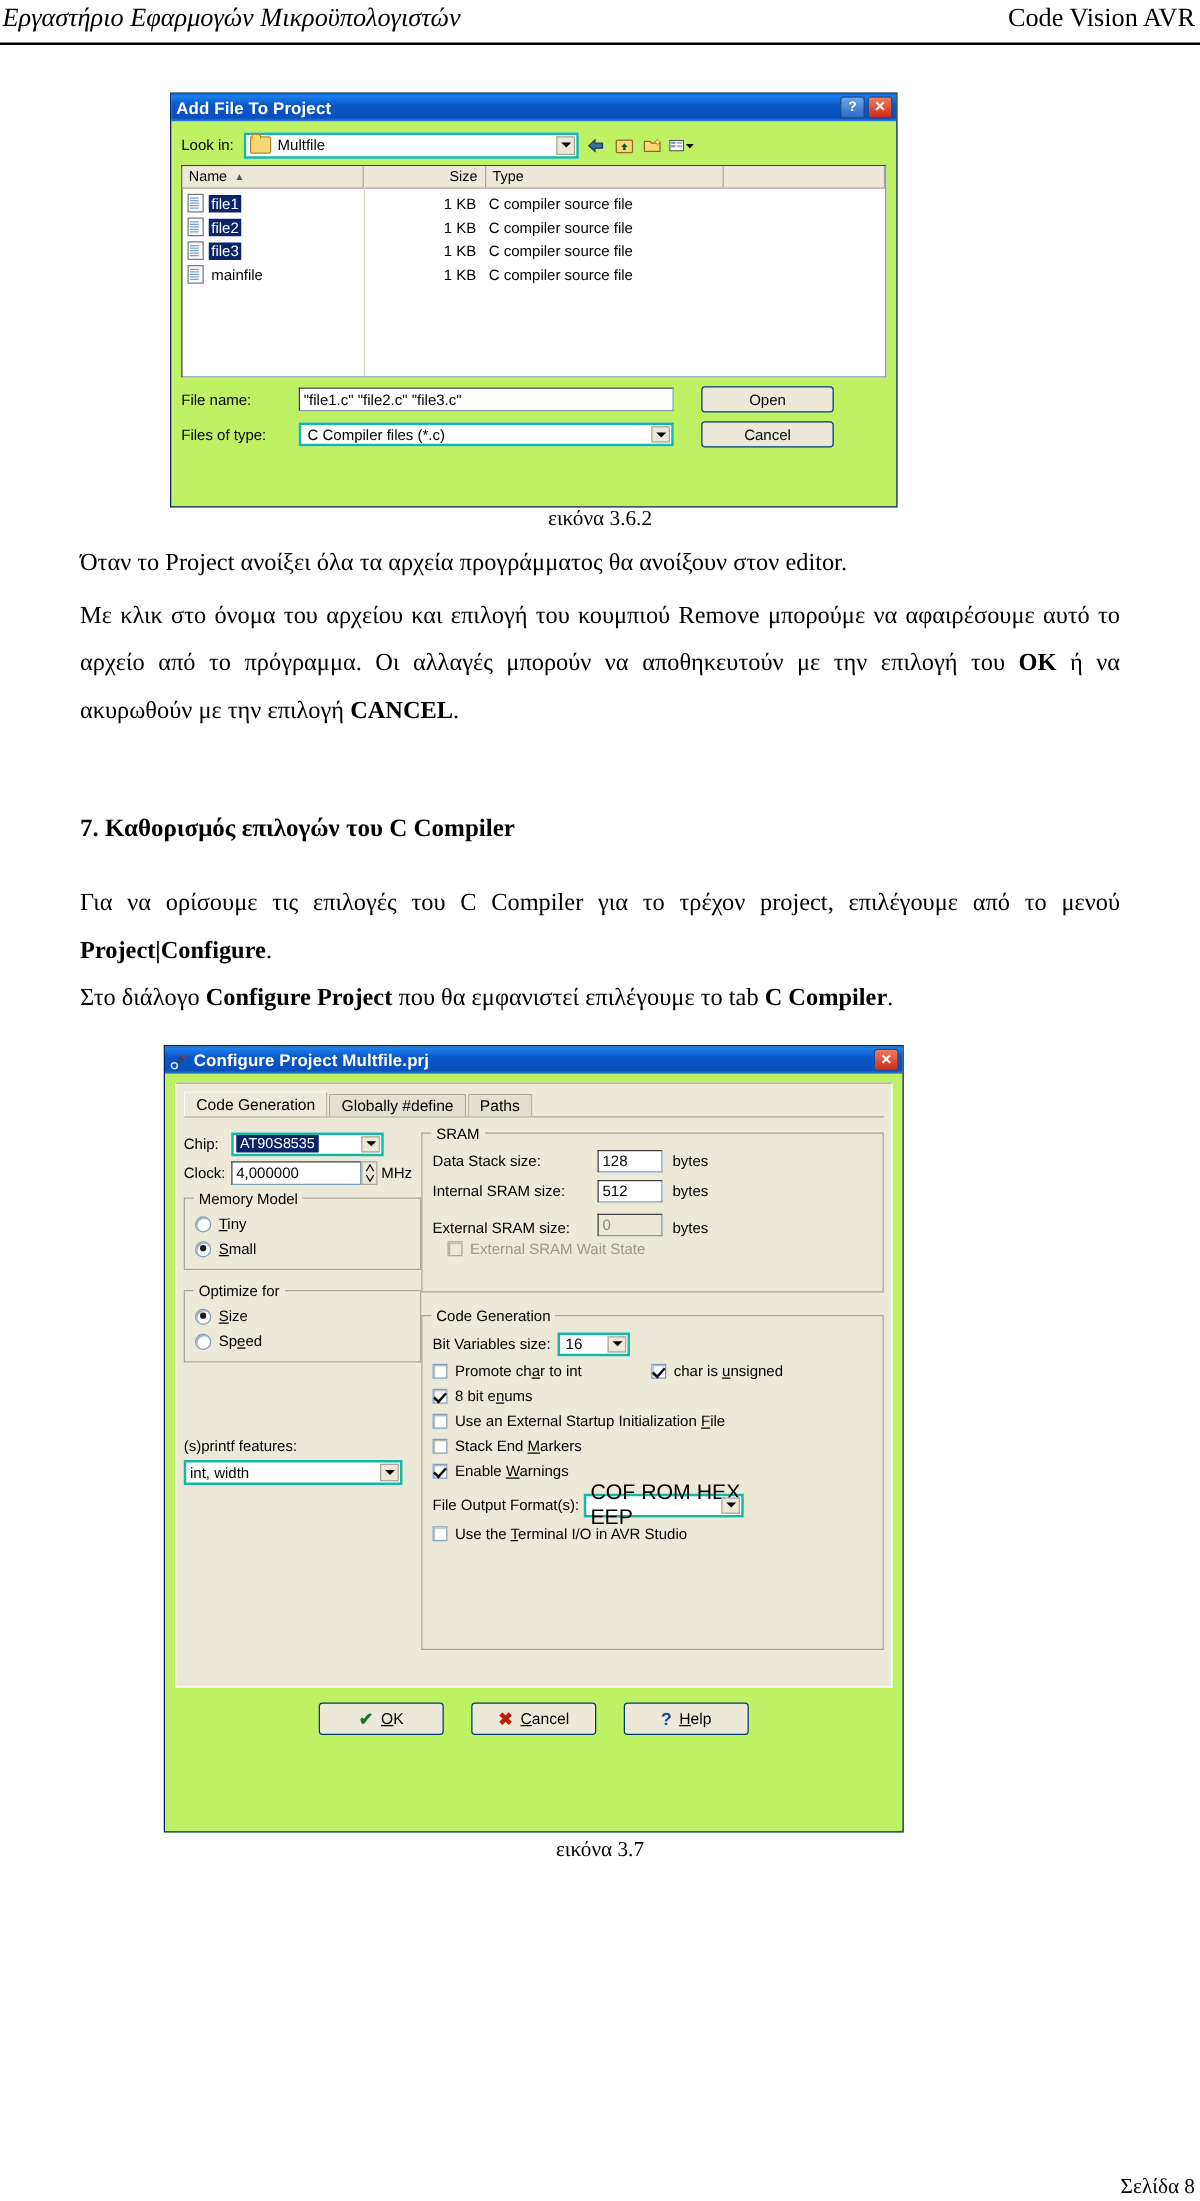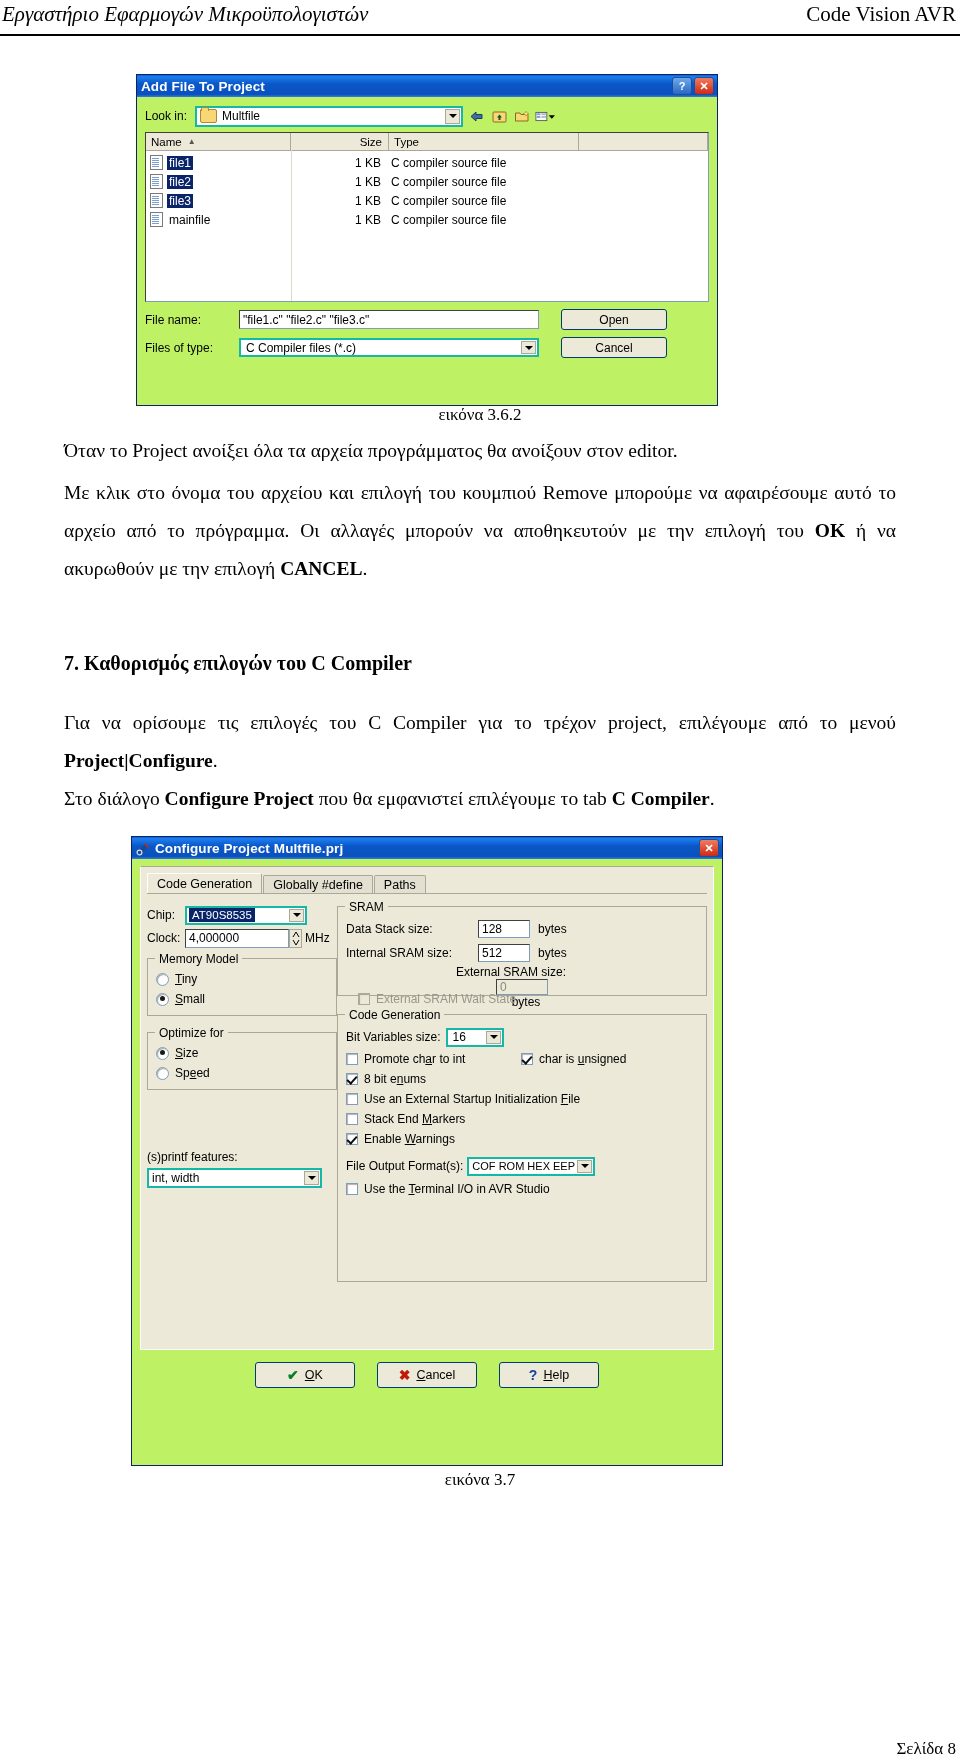"SRAM" div.group { height: 90px -> 128px }
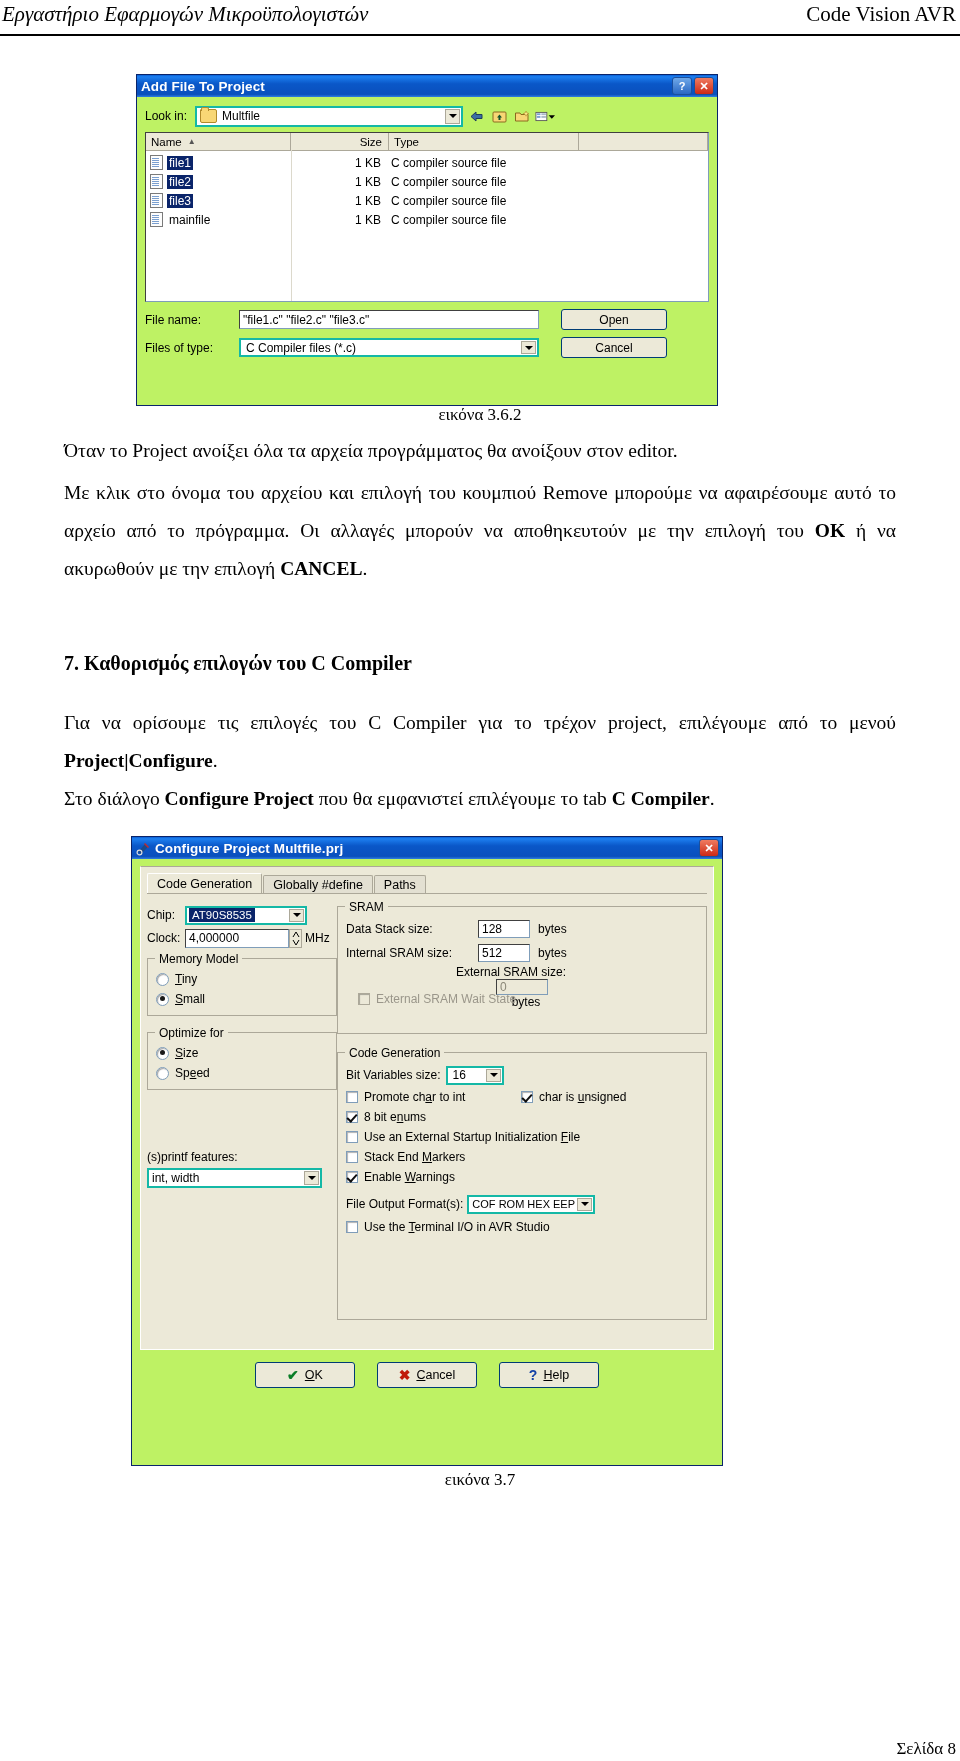"External SRAM size:" div { align-items: center -> flex-end; flex-direction: column -> none }
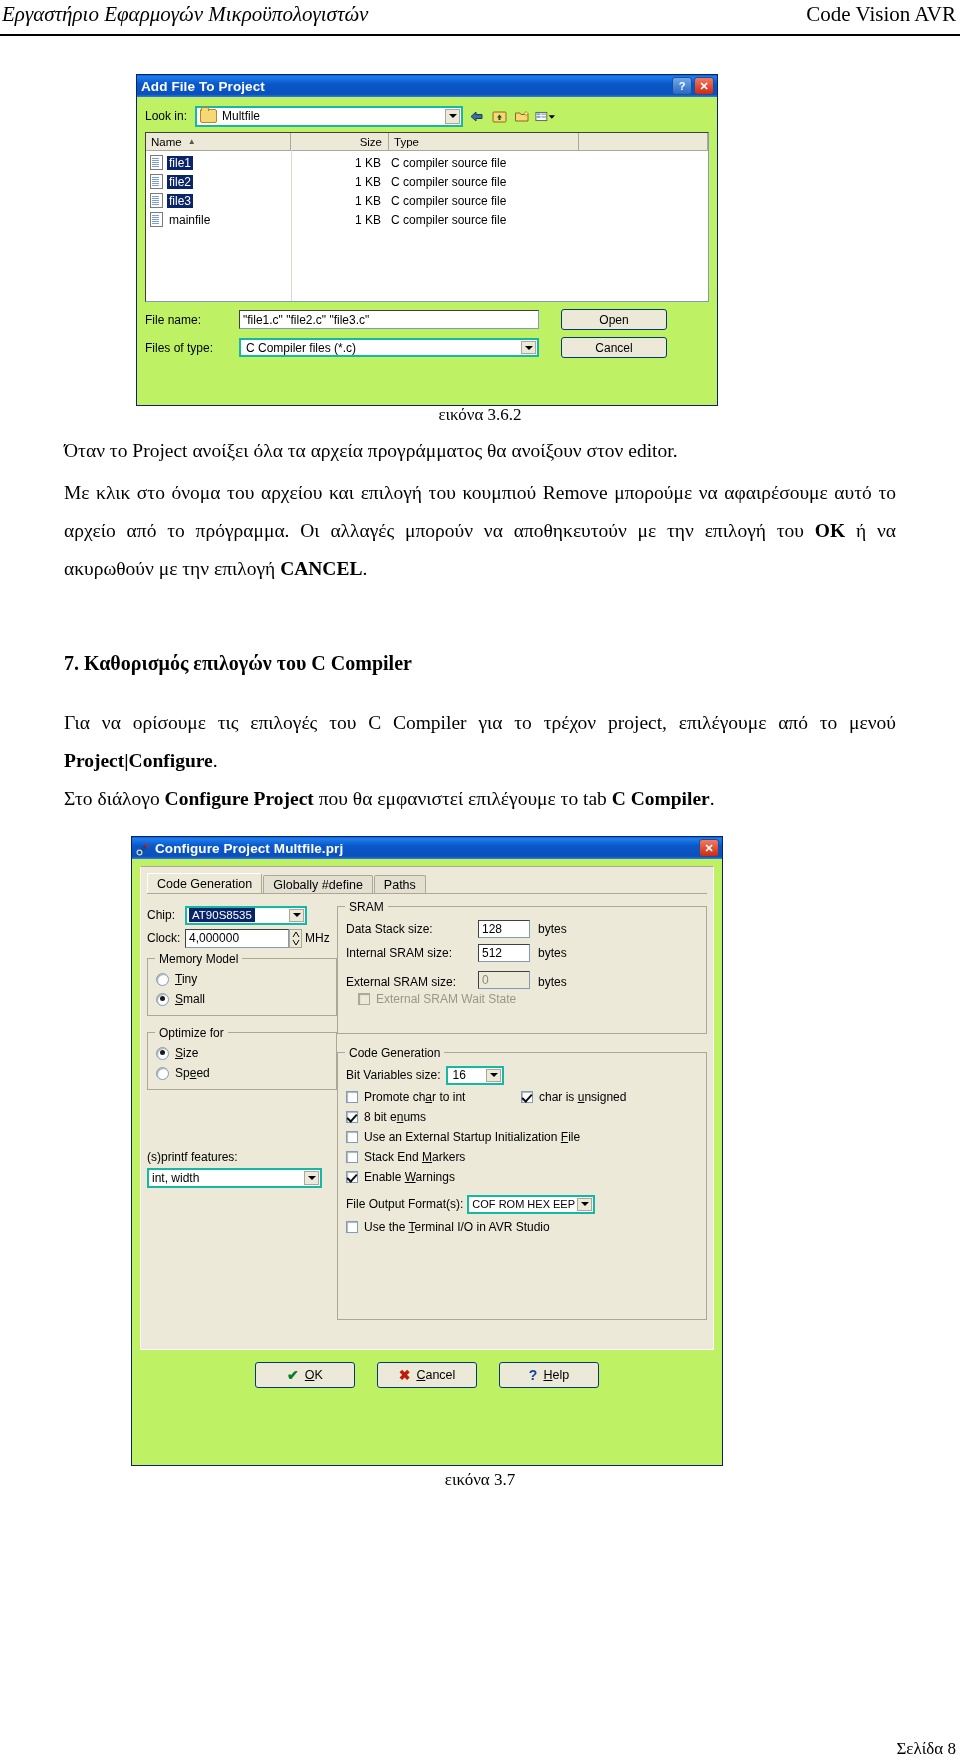"COF ROM HEX EEP" span { font-size: 11px -> 17px }
